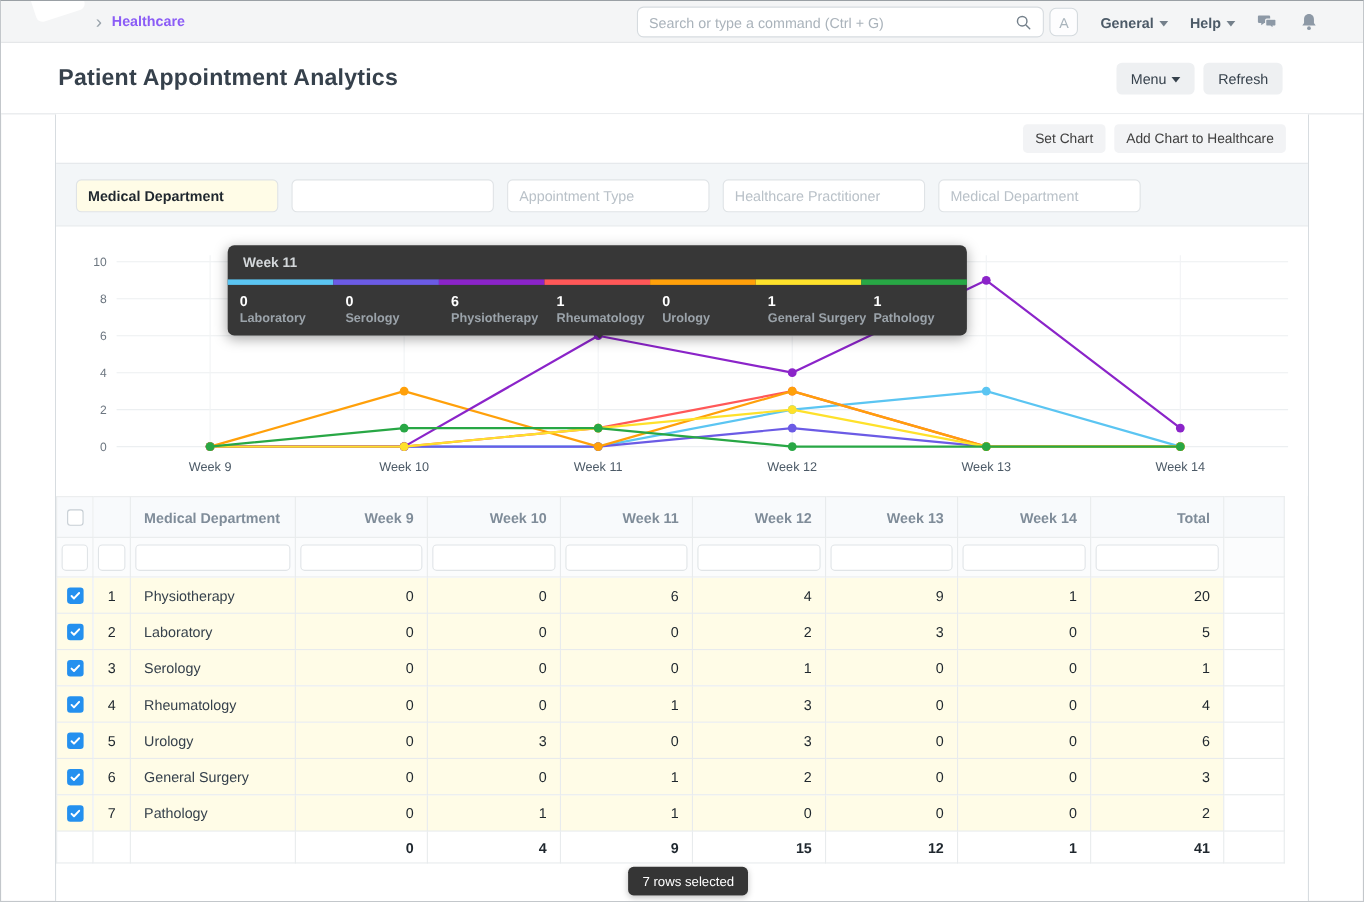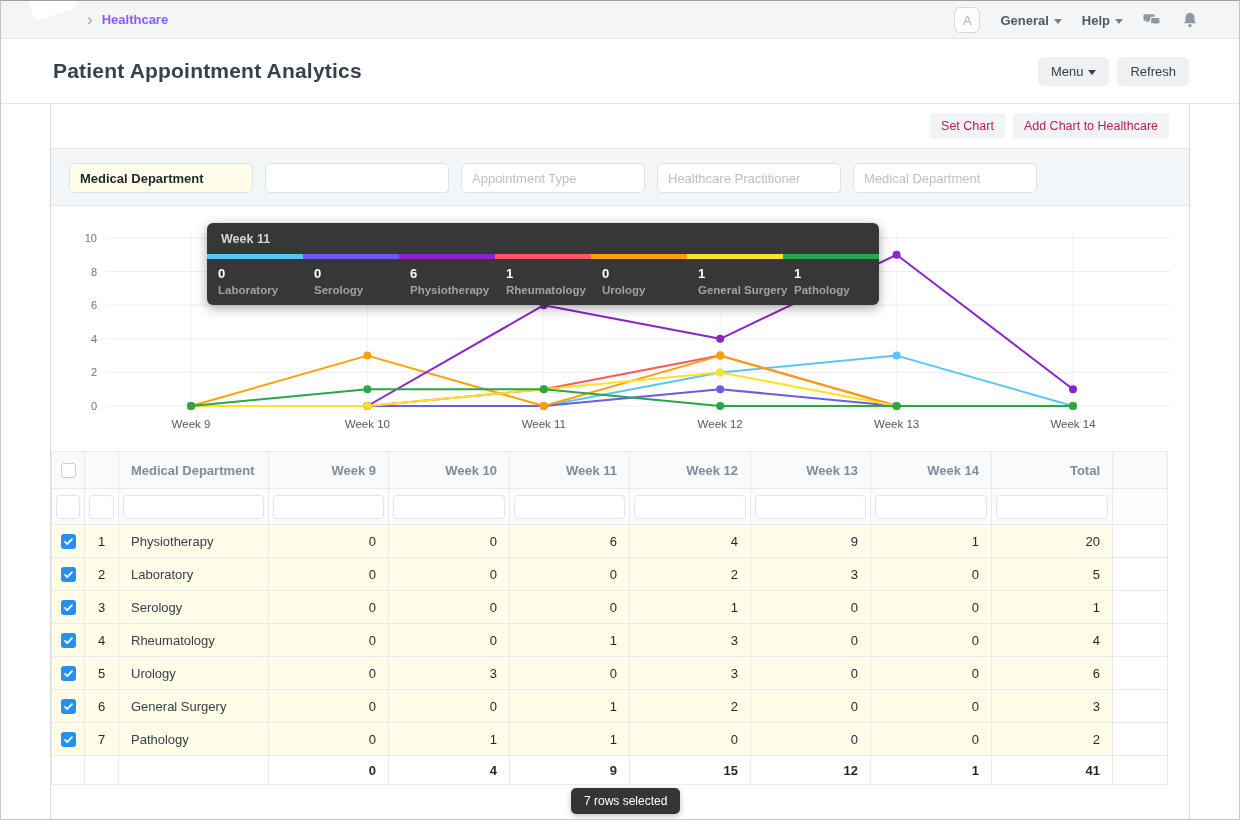"Search or type a command" div.nav-search { html: none -> <div> <input> <svg> <circle></circle> <line></line> </svg> </div> }
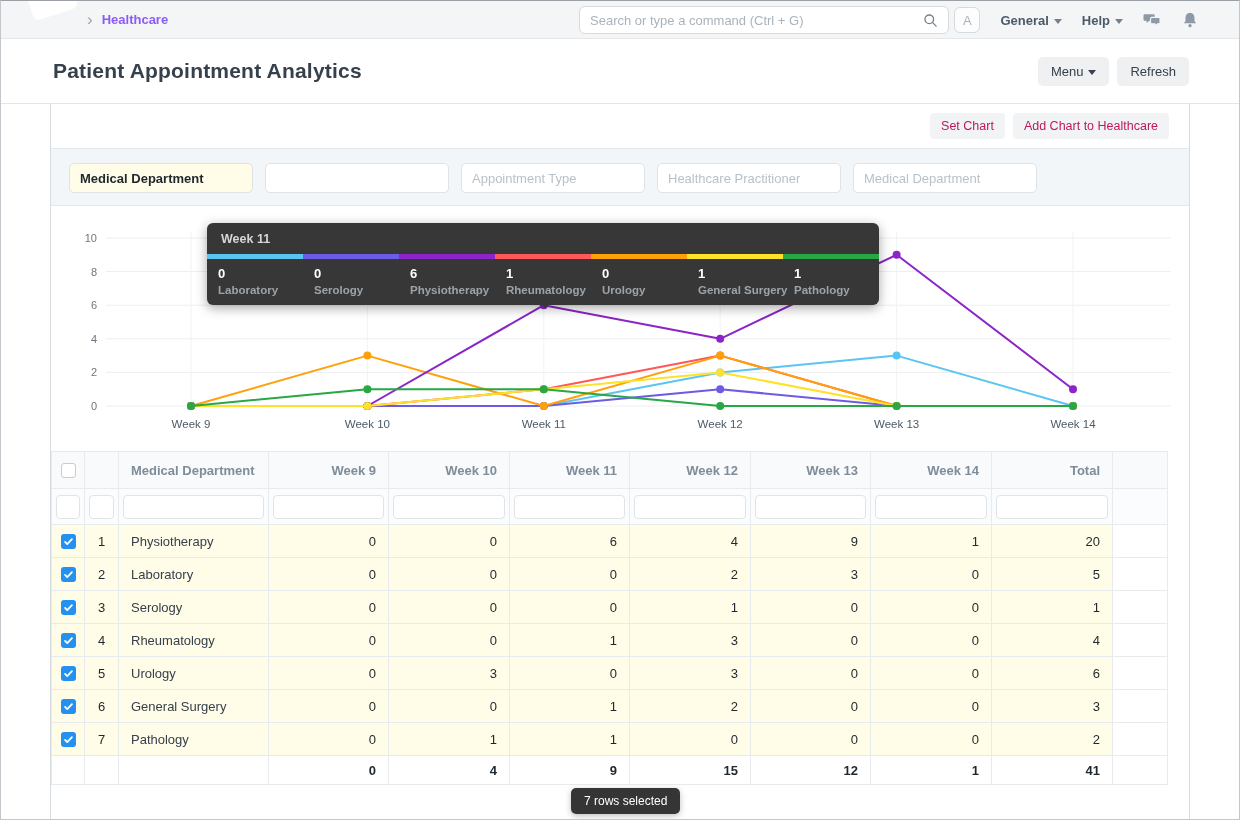"Patient Appointment Analytics" .page-head { padding: 0 50px 0 52px -> 0 73px 0 52px }
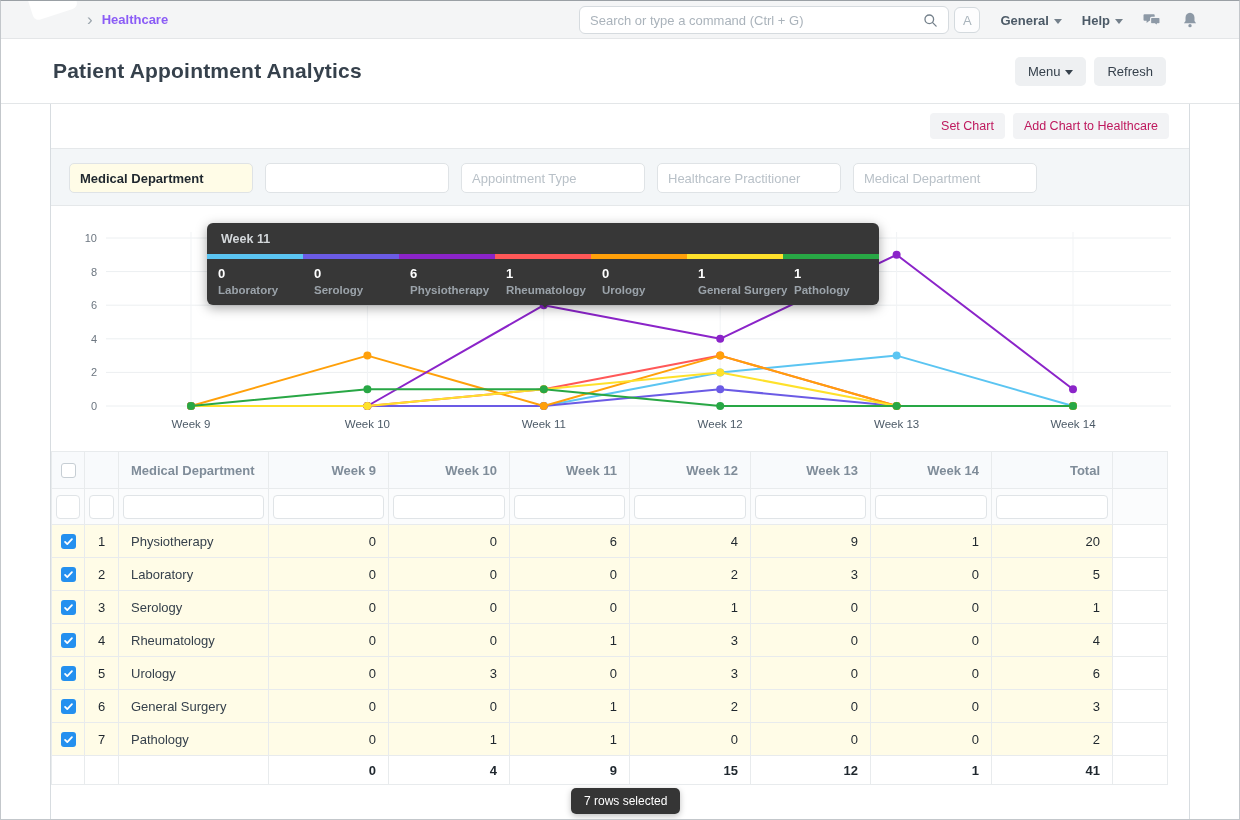"Set Chart" .btn-sm { color: #be185d -> #404040 }
